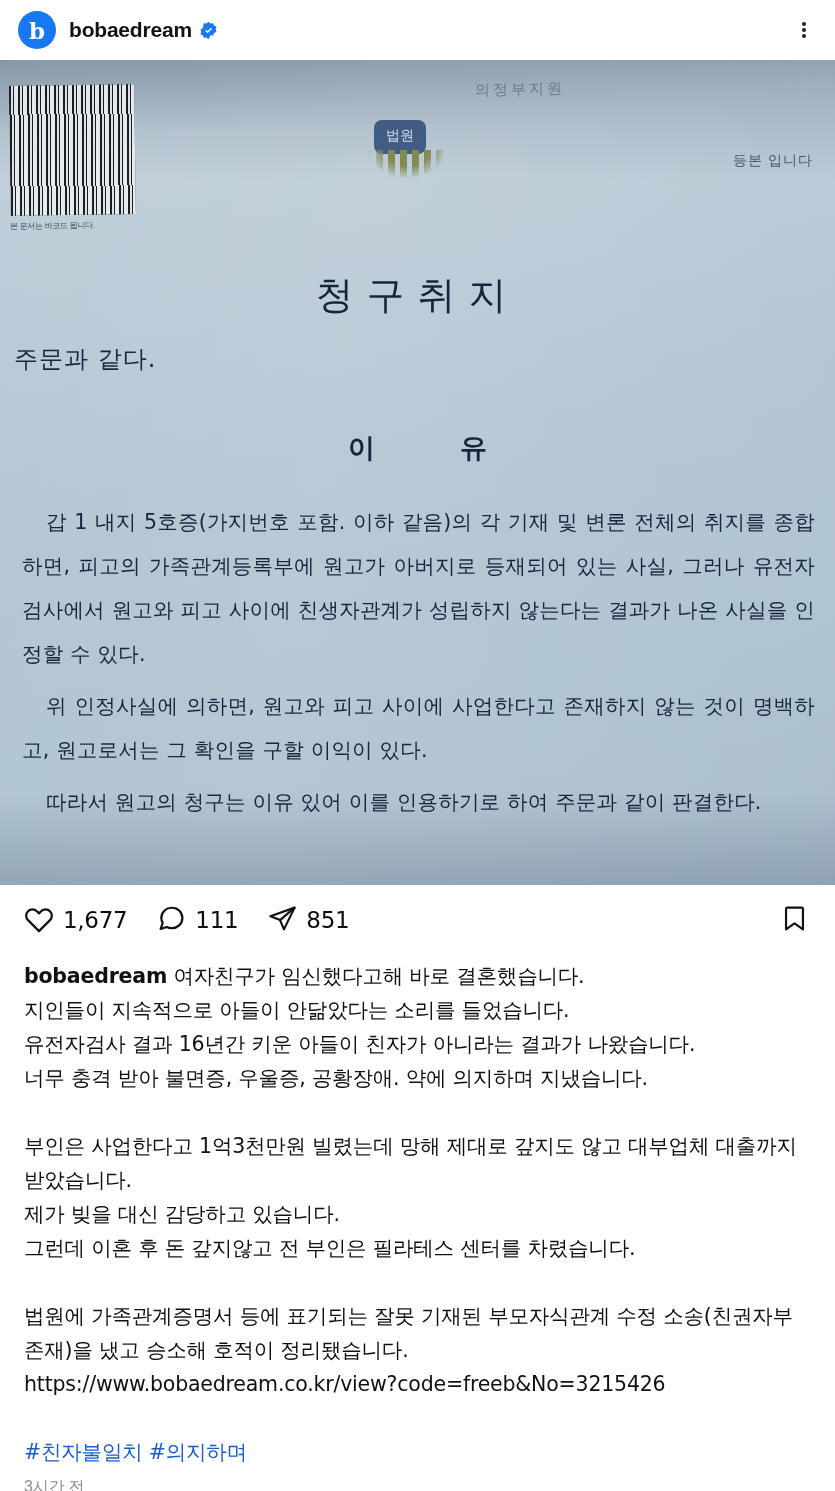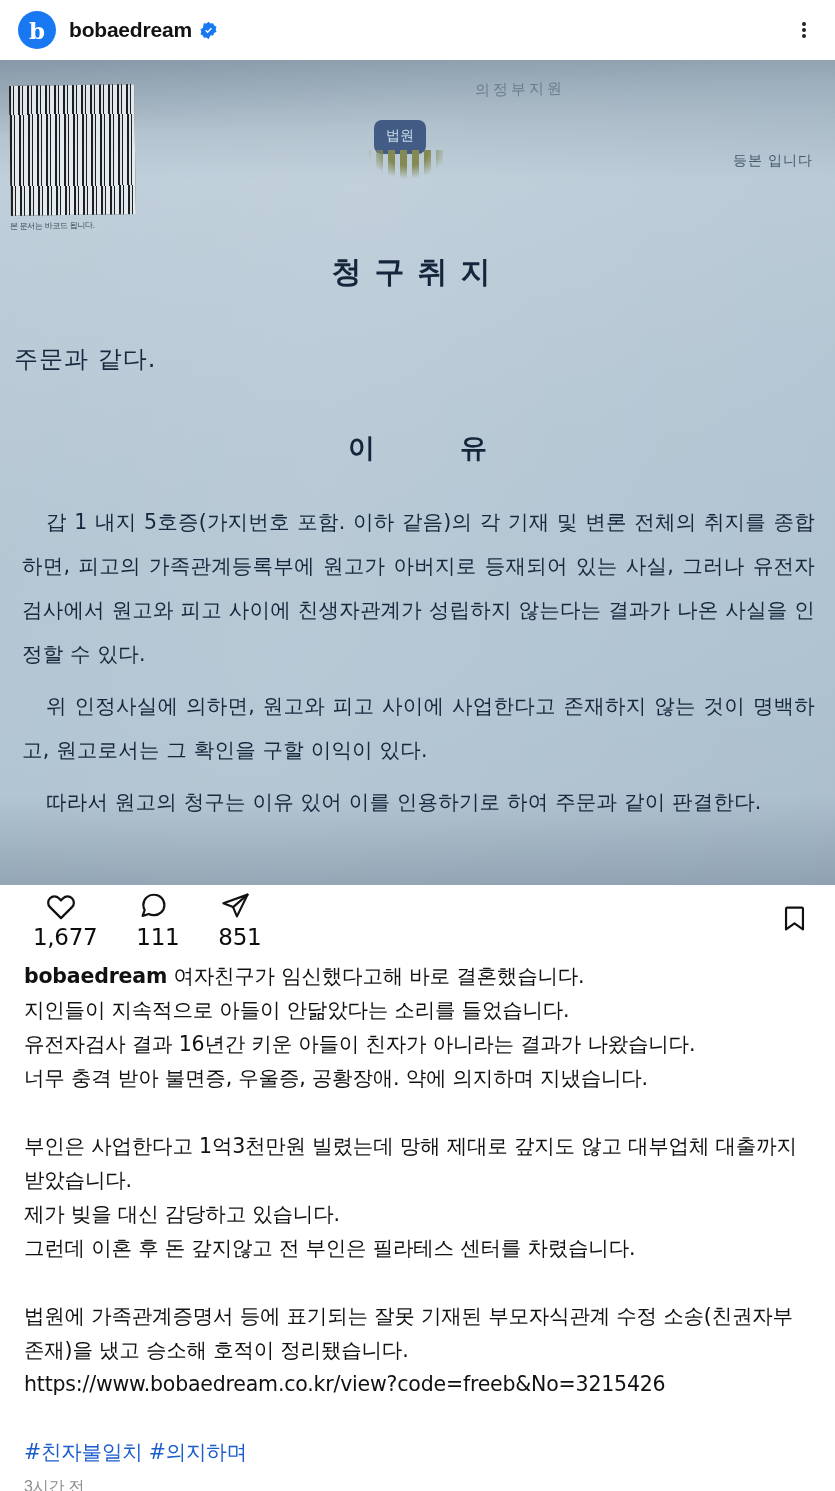"청구취지" .doc-title { font-size: 30px -> 38px; font-weight: 700 -> 400; top: 192px -> 210px }
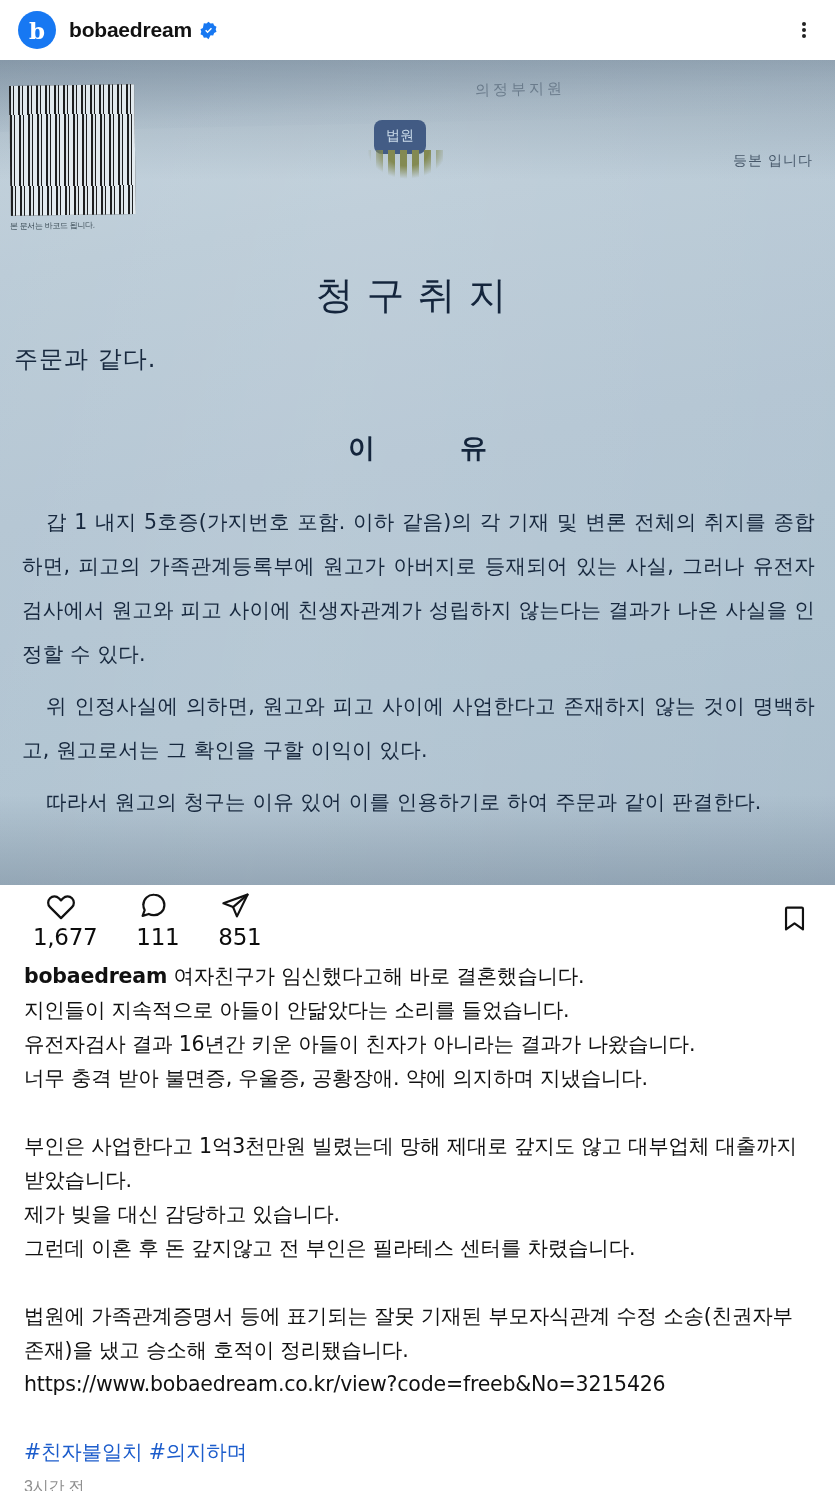"1,677" .action { flex-direction: column -> none }
